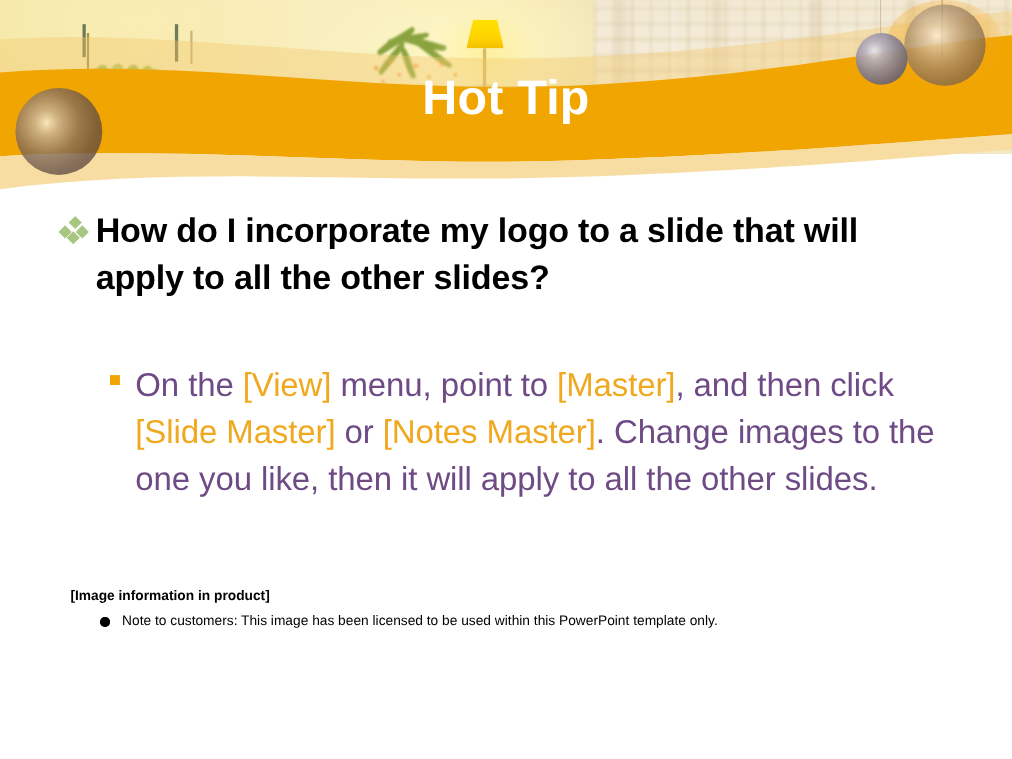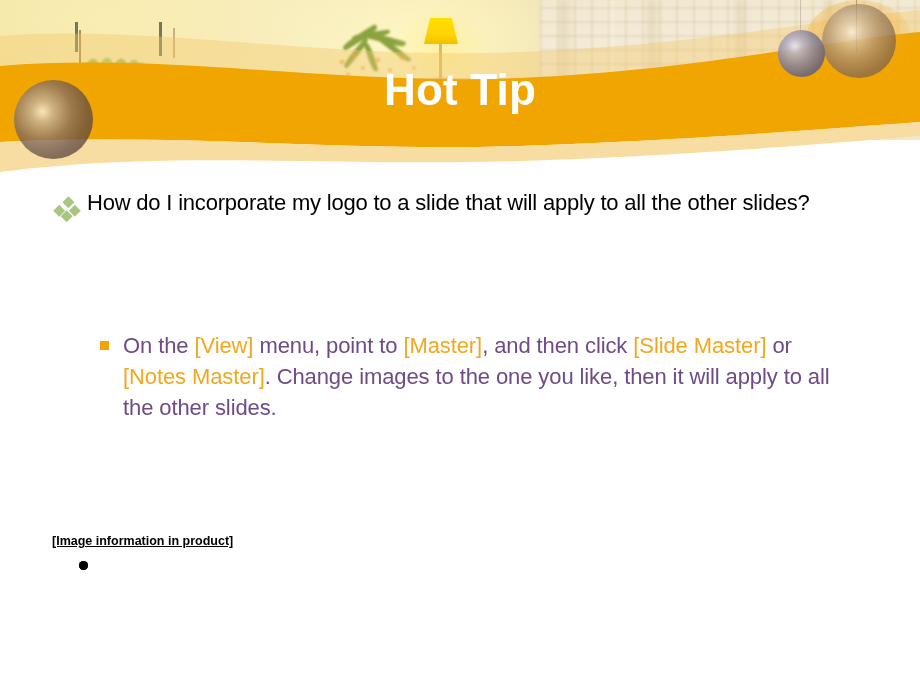"How do I incorporate my" .heading-text { font-size: 22px -> 31px; font-weight: normal -> bold }
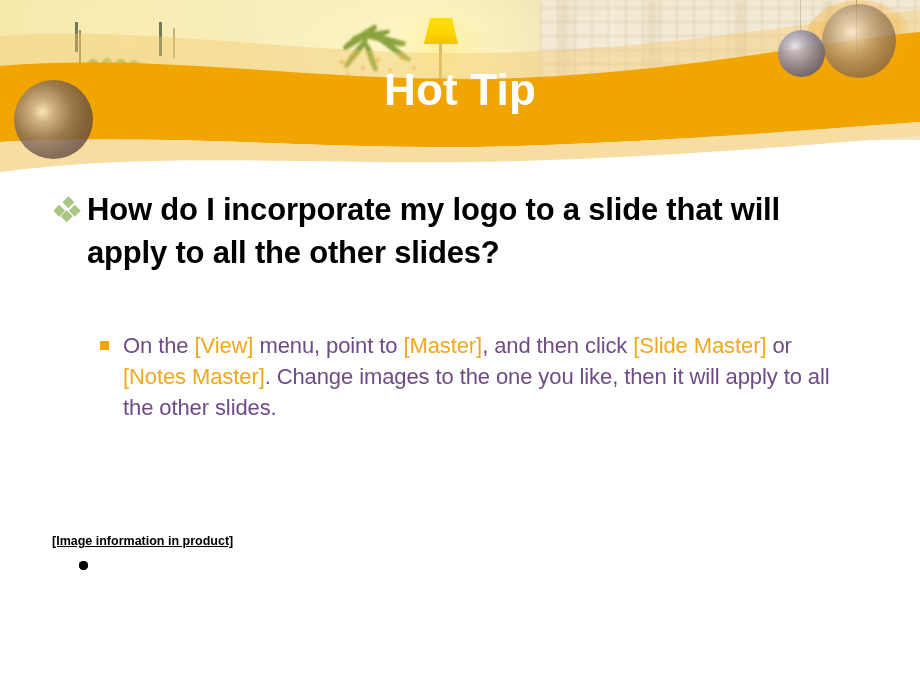"On the [View] menu, point" .body-text { font-size: 22px -> 30px }
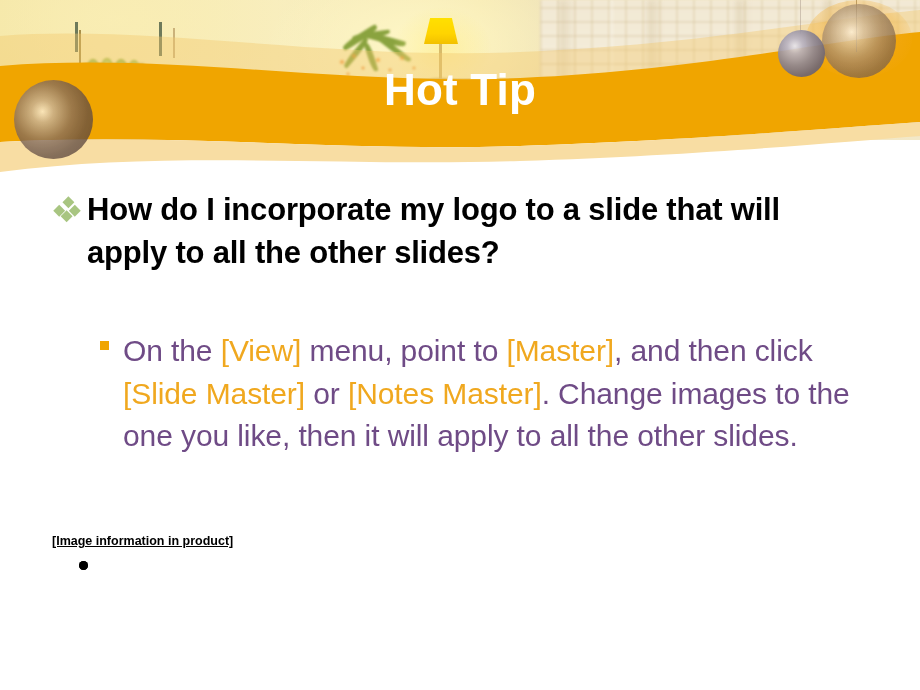"[Image information in product]" .footnote { left: 52px -> 64px; text-decoration: underline -> none }
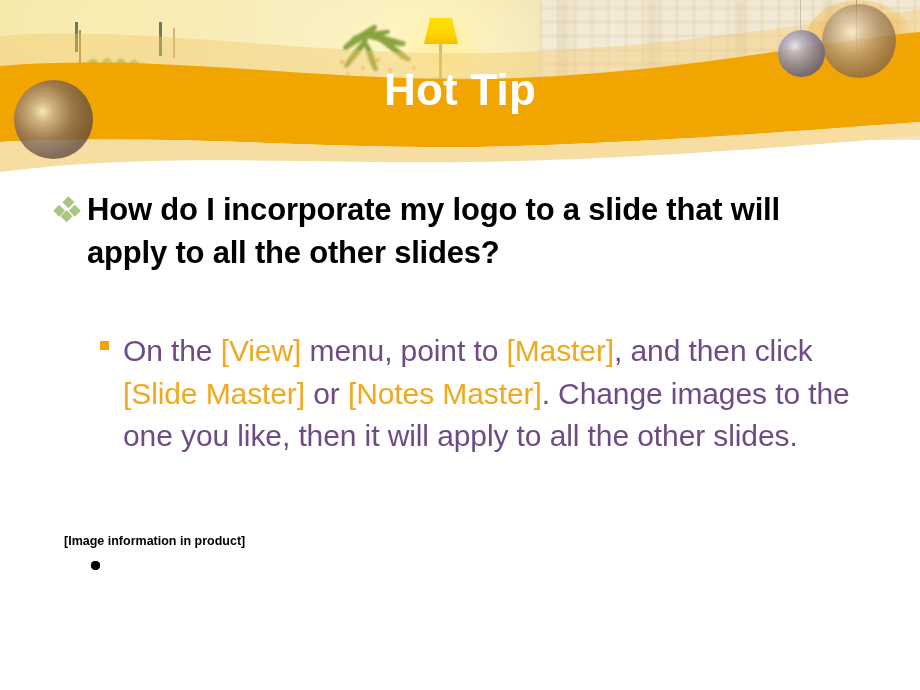"Note to customers: This image" span { html: none -> <span>Note to customers: This image has been licensed to be used within this PowerPoint template only.</span> }
